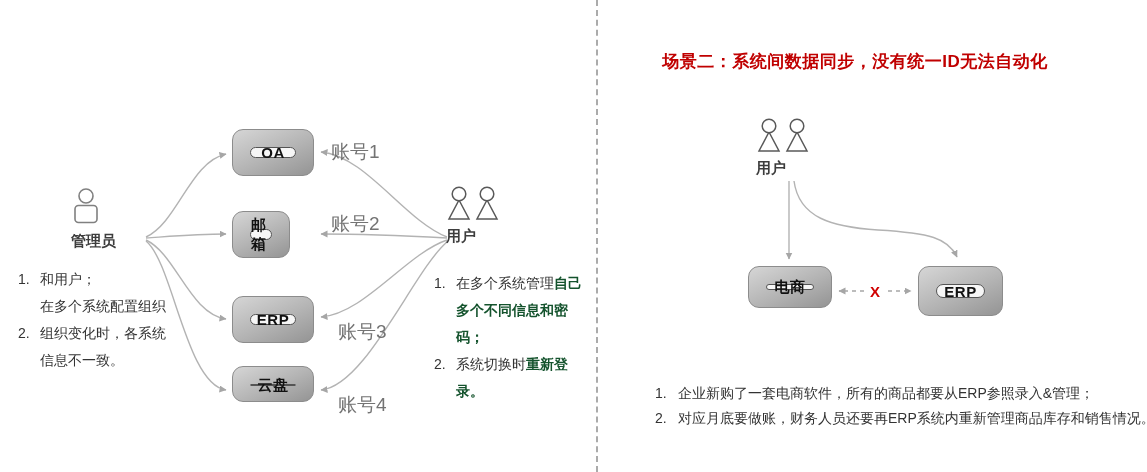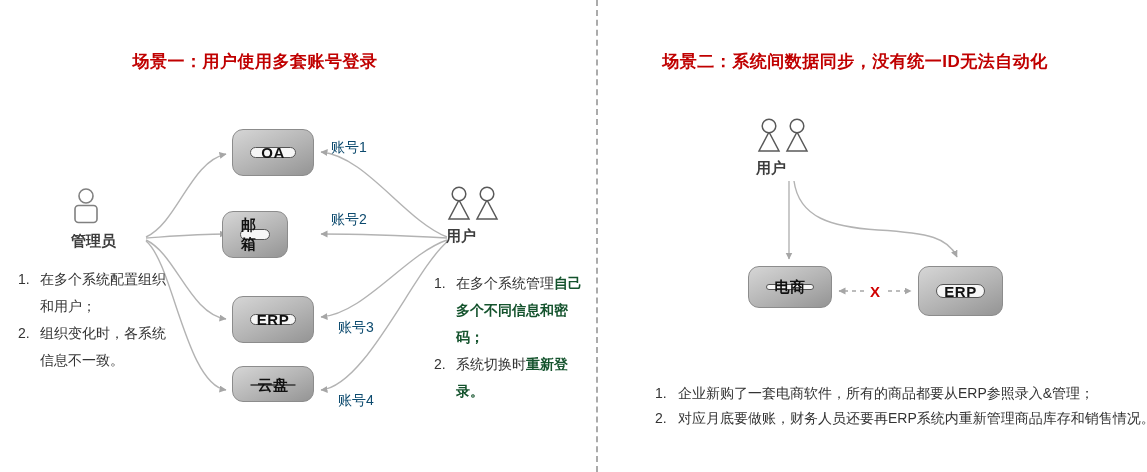"场景一：用户使用多套账号登录" div.scene-title { html: <div>场景一：用户使用多套账号登录</div> -> none }
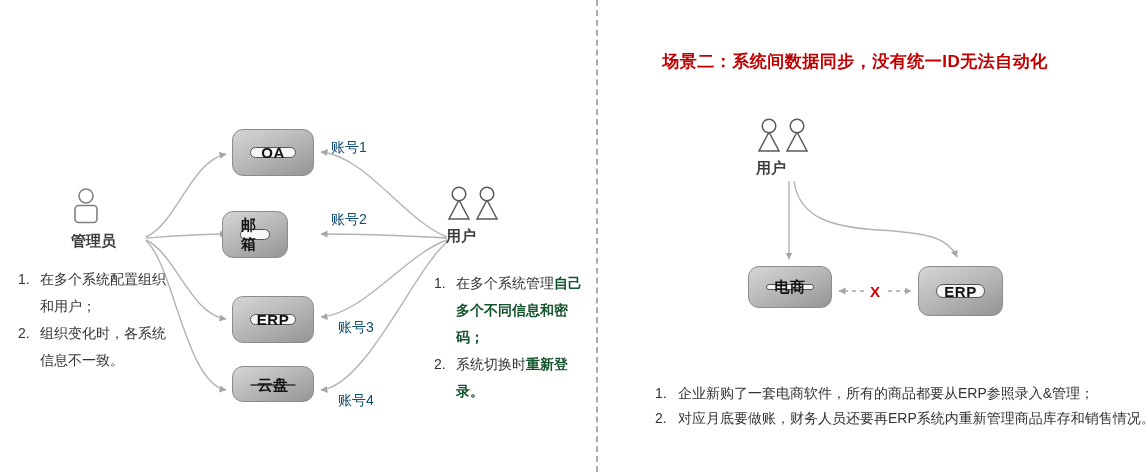"账号1" .acct-label { color: #0c4a6e -> #737373; font-size: 14px -> 19px }
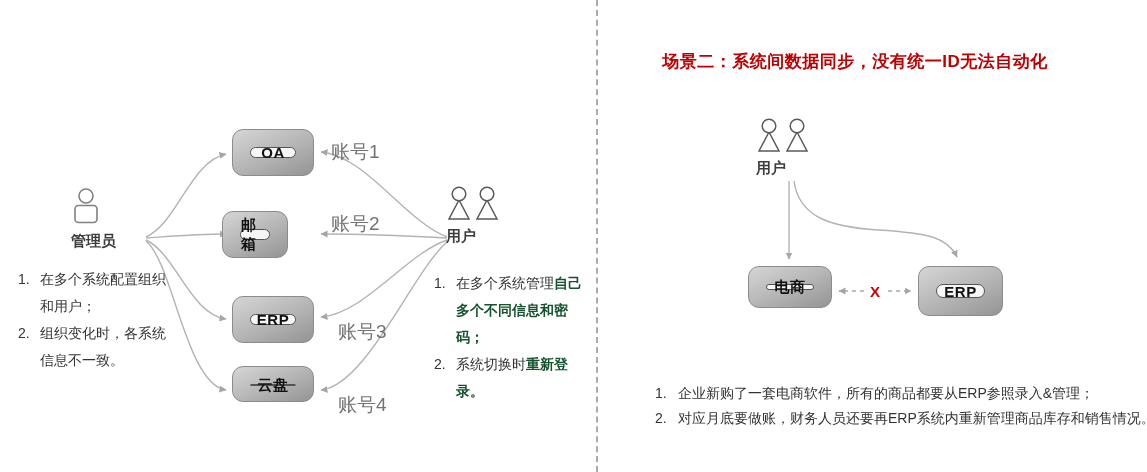"邮箱" .box-mail { left: 222px -> 232px; width: 66px -> 58px }
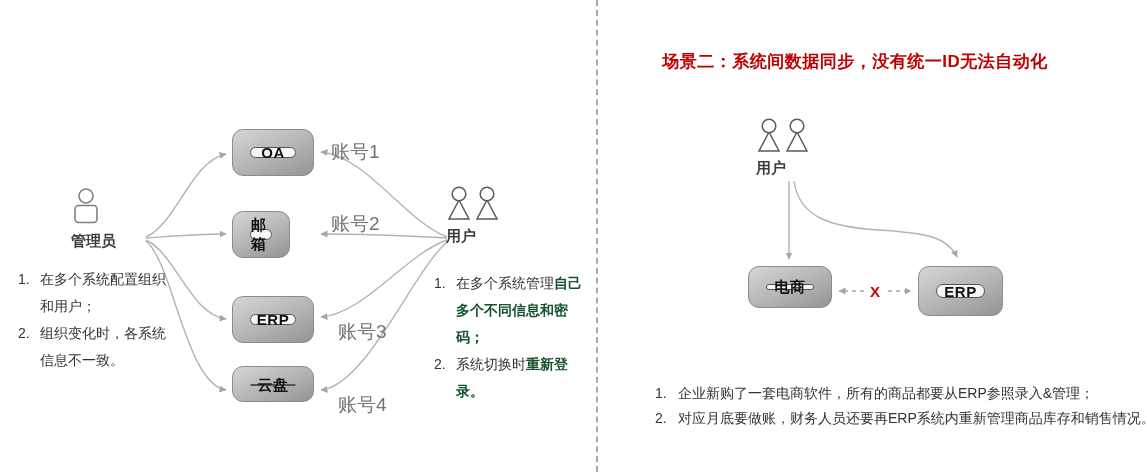"在多个系统配置组织" span { order: before "和用户；" -> after "和用户；" }
